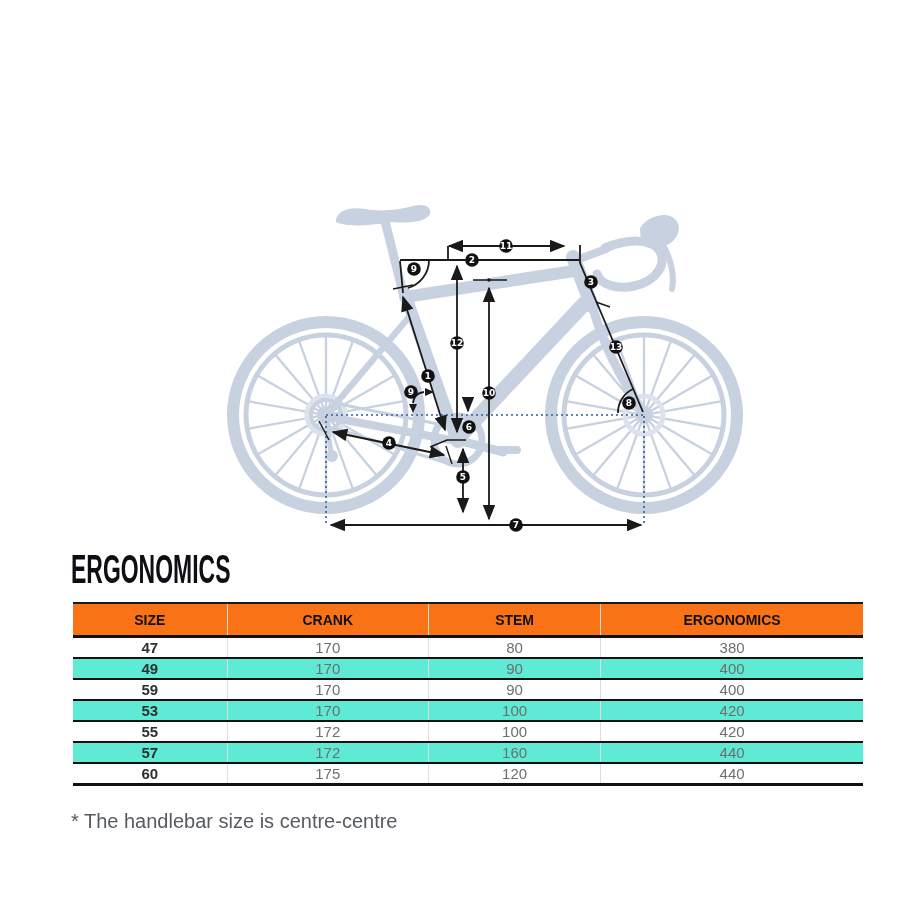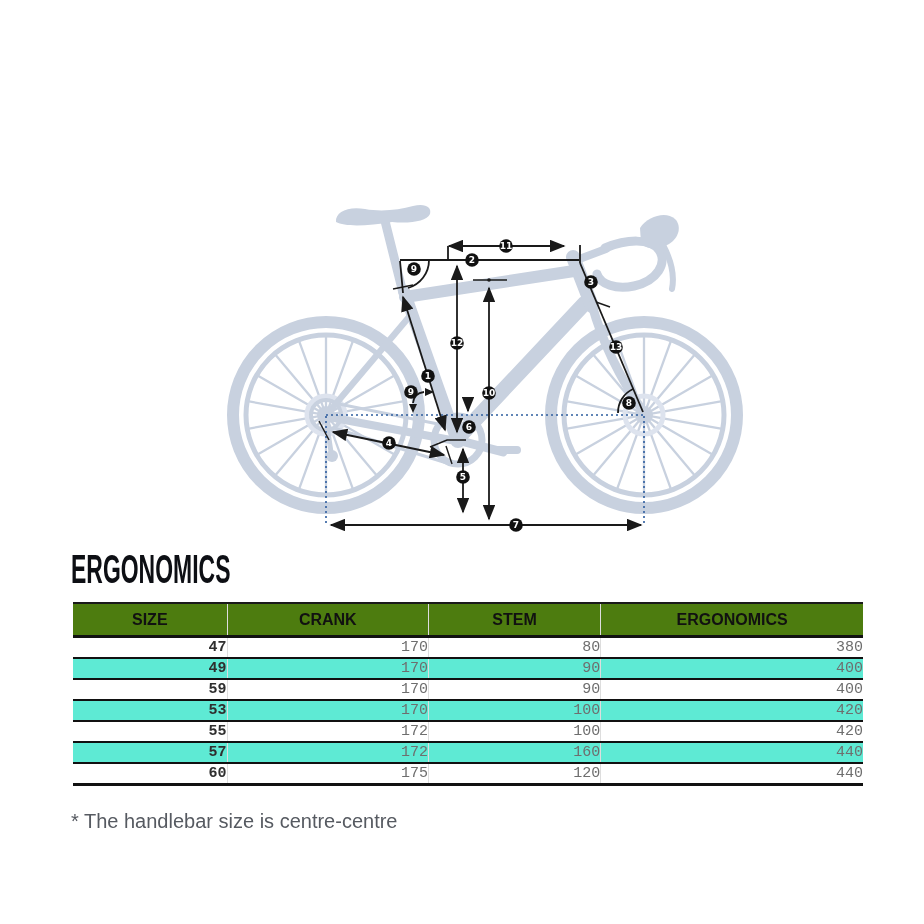"SIZE" table.ergo th { background: #4d7c0f -> #f97316; font-size: 16px -> 14px }
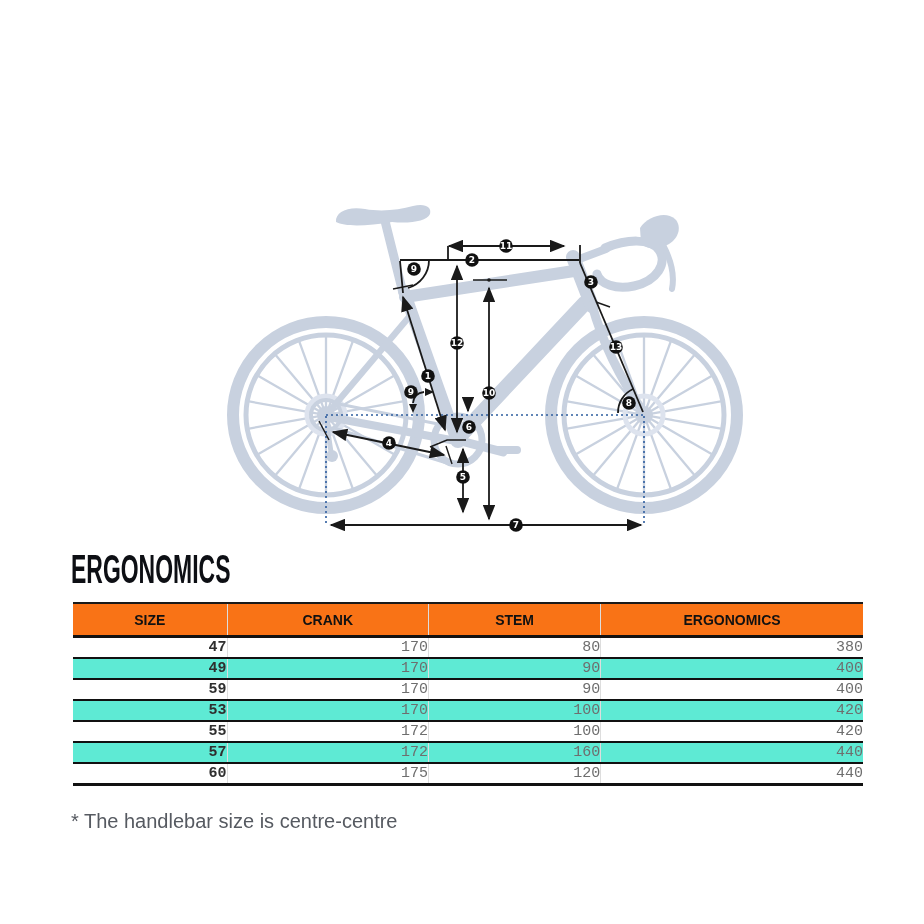"47" table.ergo td { font-family: Liberation Mono, monospace -> none; text-align: right -> center }
